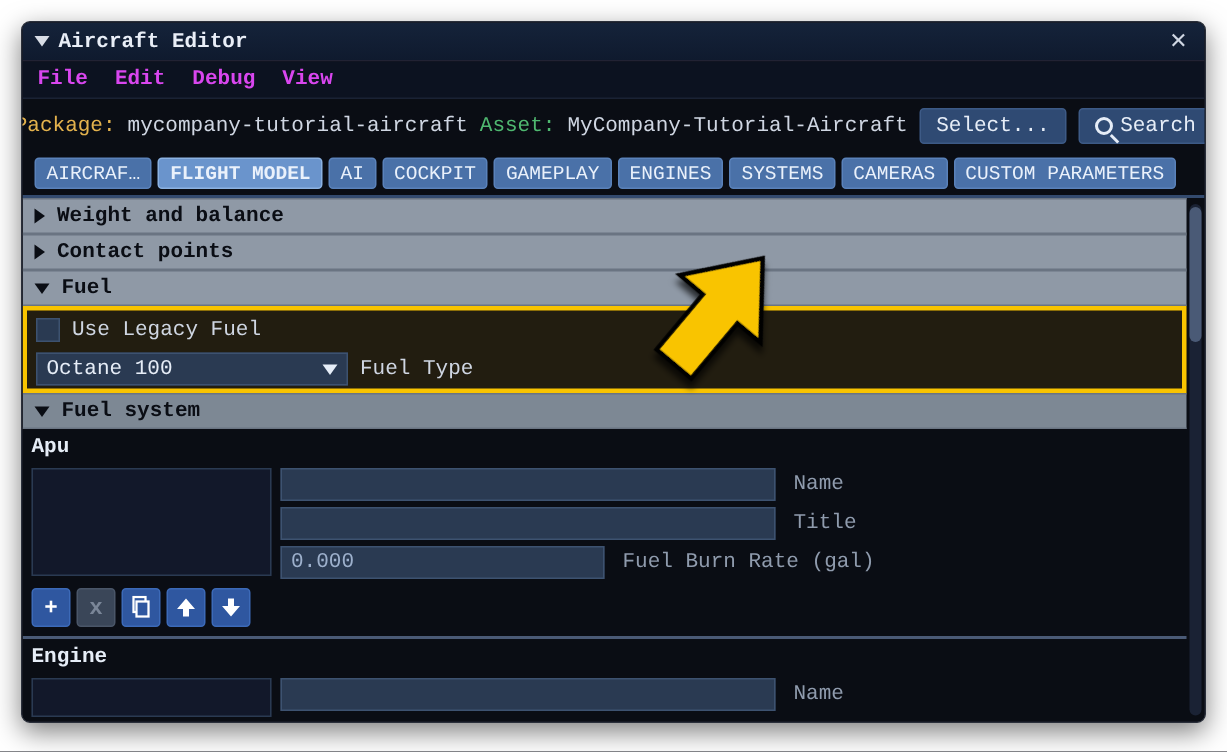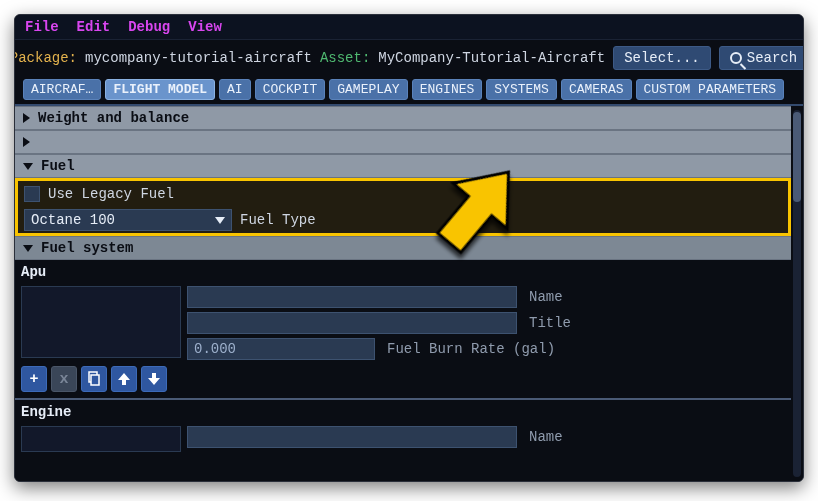"Aircraft Editor" div.titlebar { html: none -> <div> <span></span> <span>Aircraft Editor</span> <span></span> <span>✕</span> </div> }
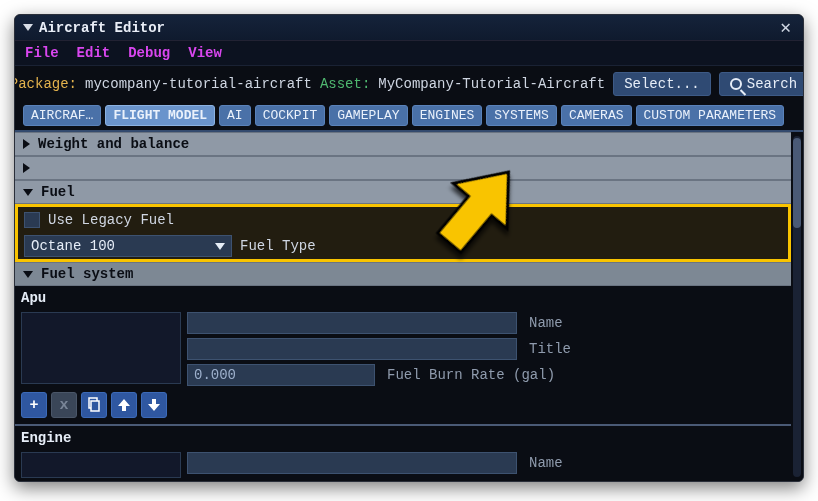"Contact points" span { html: none -> <span>Contact points</span> }
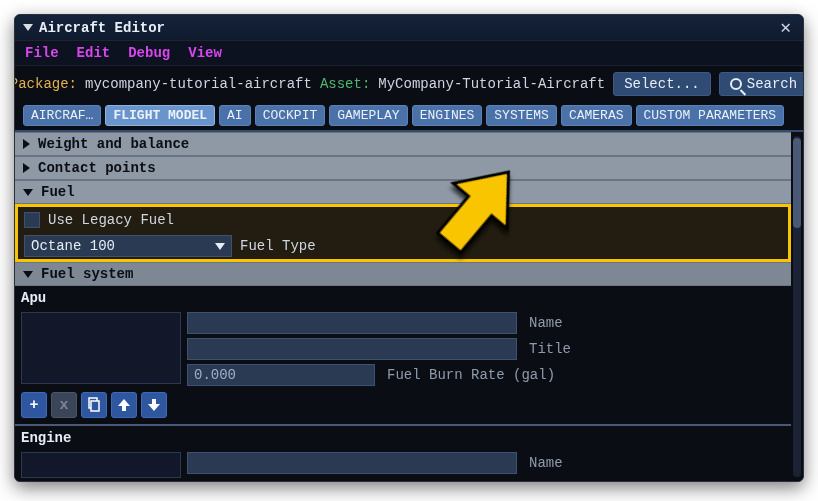"0.000" input.text-input { width: 188px -> 216px }
